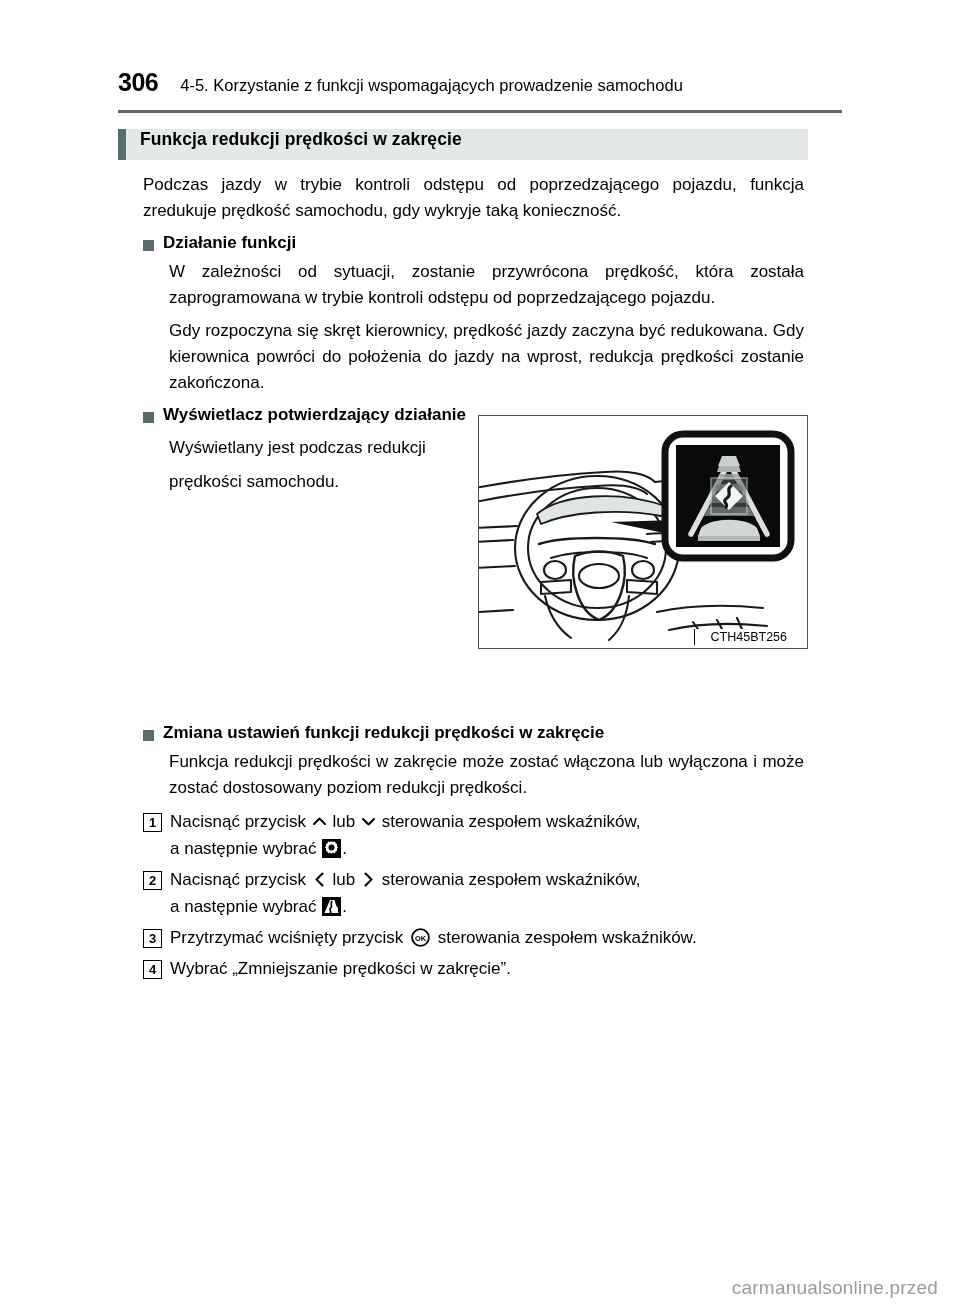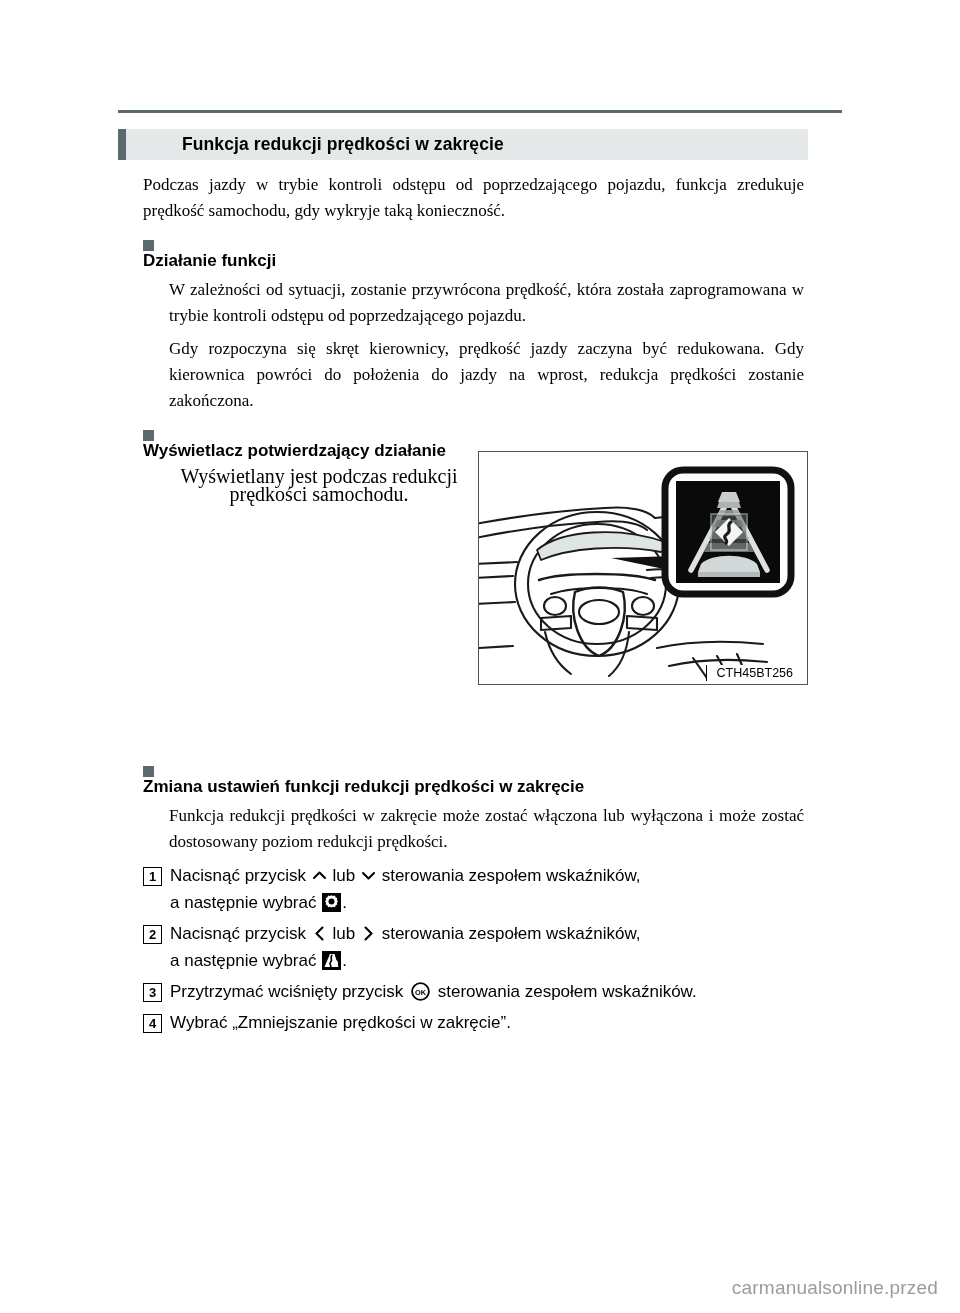"306" div.header { html: none -> <div> <span>306</span> <span>4-5. Korzystanie z funkcji wspomagających prowadzenie samochodu</span> </div> }
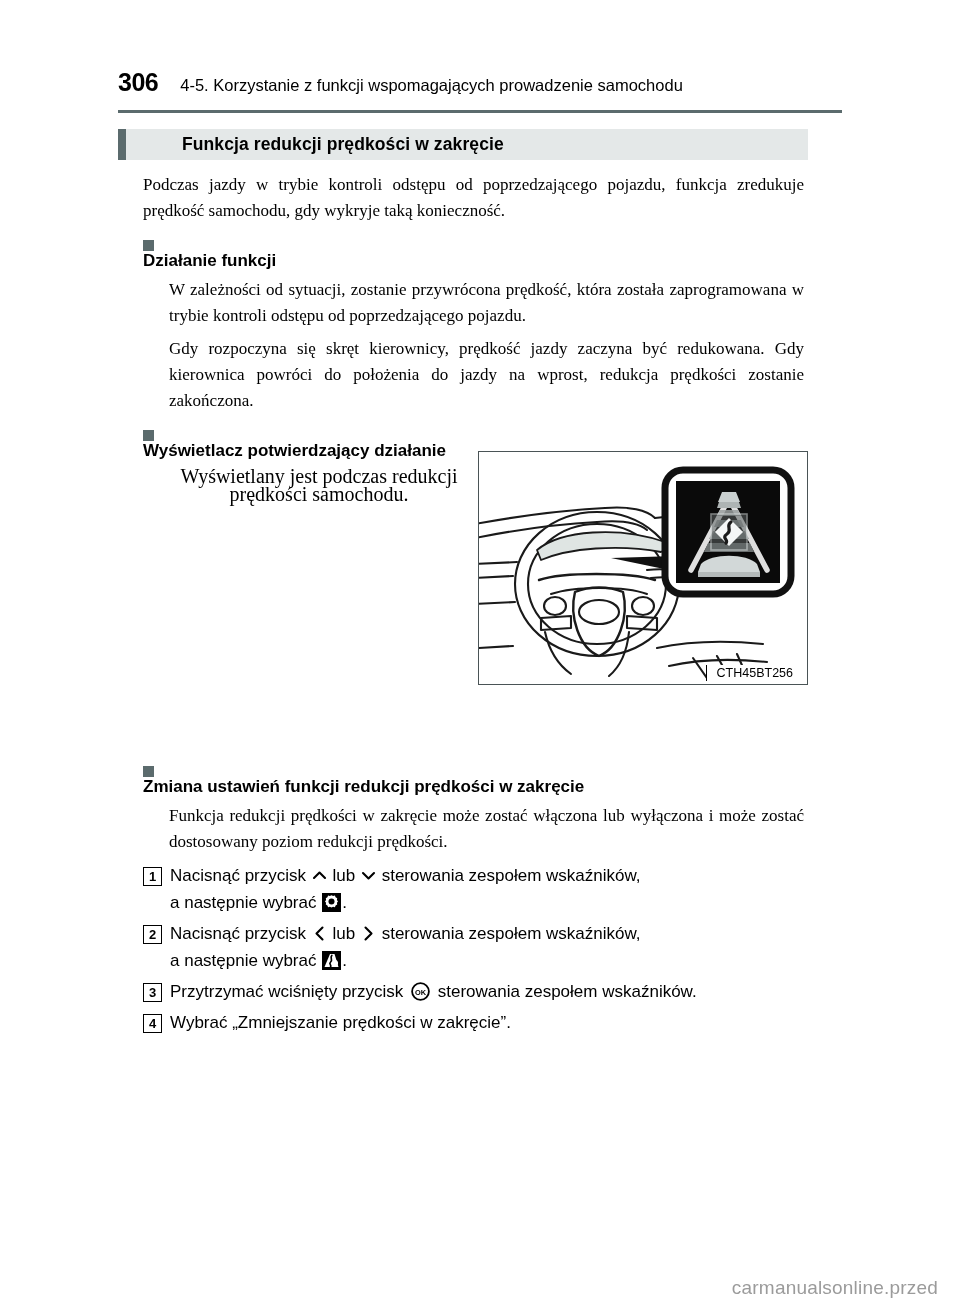"Funkcja redukcji prędkości w zakręcie" .titlebar { align-items: center -> flex-start; gap: 42px -> none }
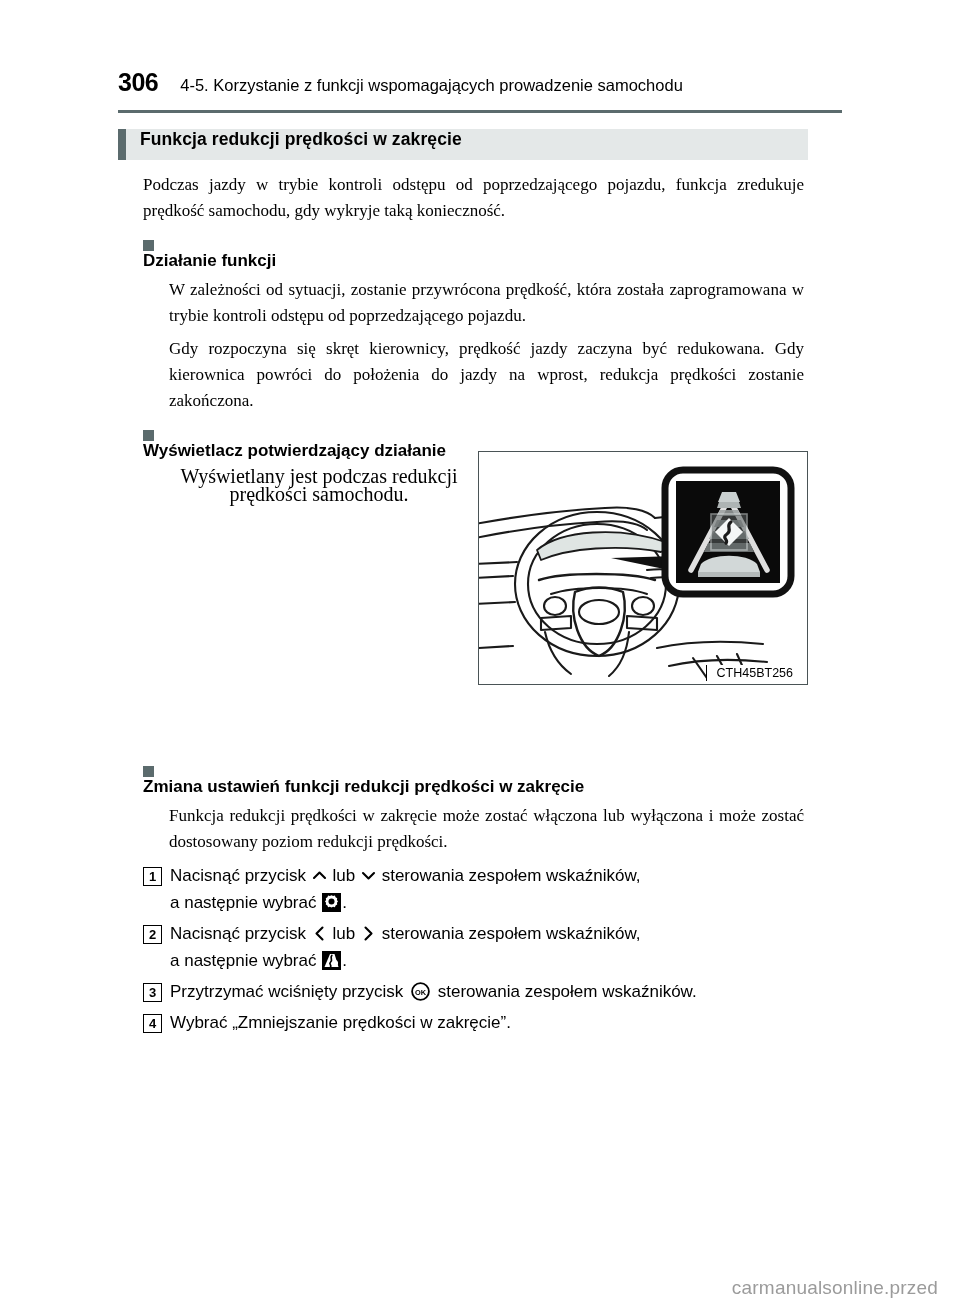"Podczas jazdy w trybie kontroli" p { font-family: Liberation Serif, serif -> none }
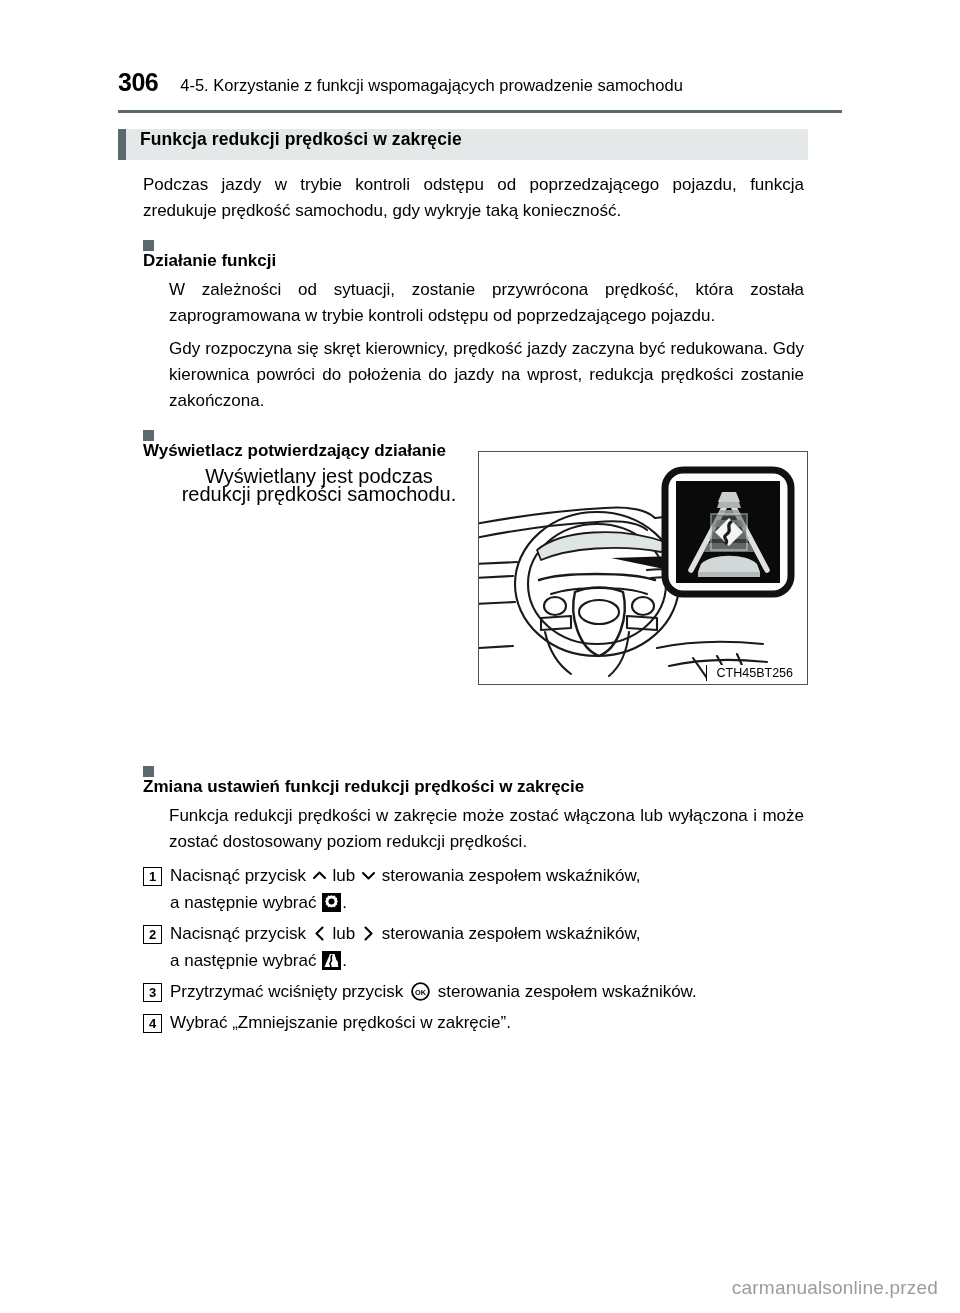"Działanie funkcji" .h2 { flex-direction: column -> none }
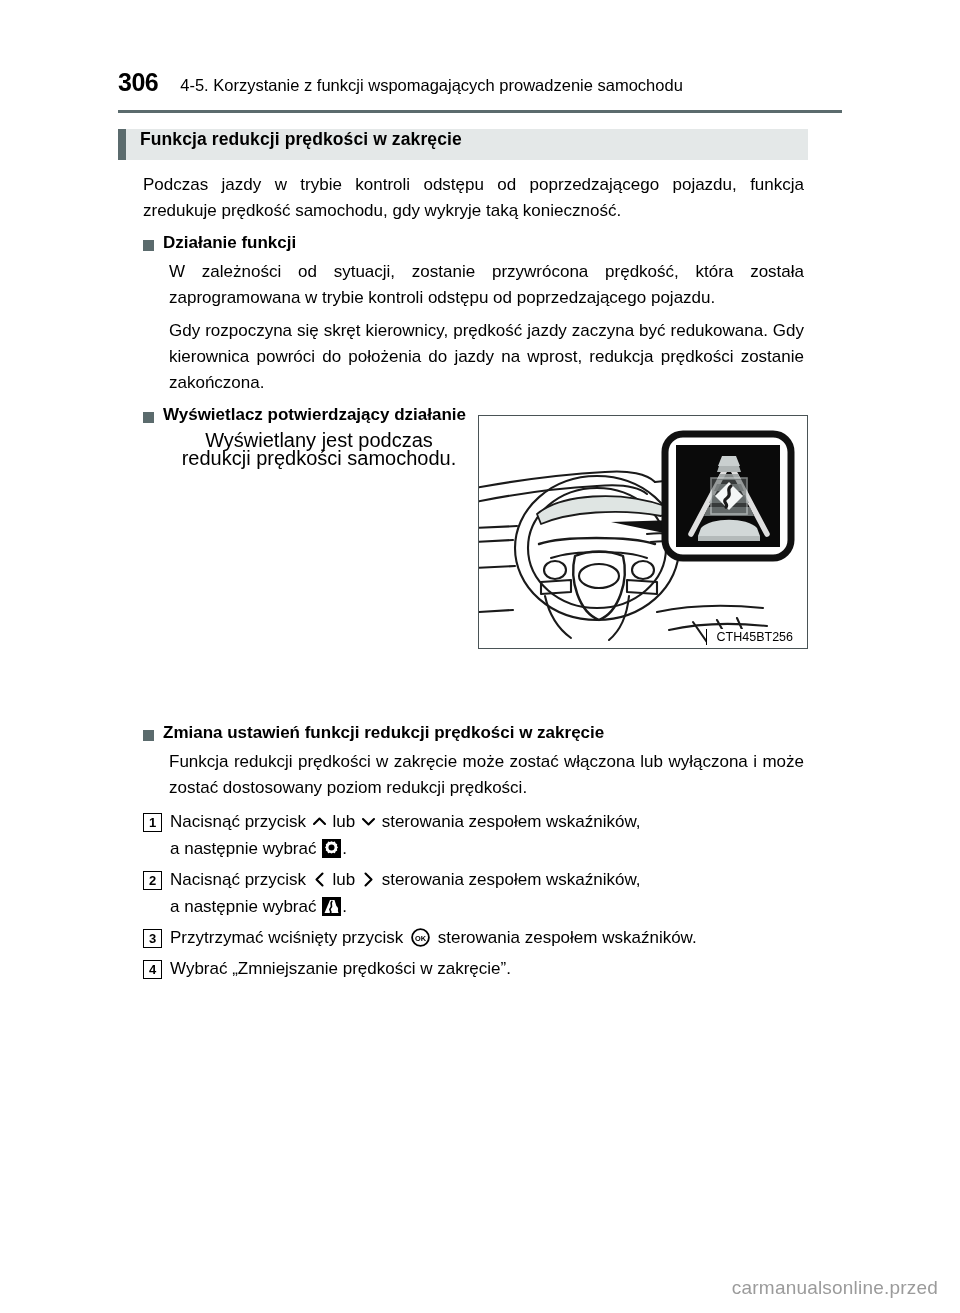"Wyświetlany jest podczas redukcji" .figtext .lead { font-size: 20px -> 17px; line-height: 18px -> 34px; text-align: center -> none }
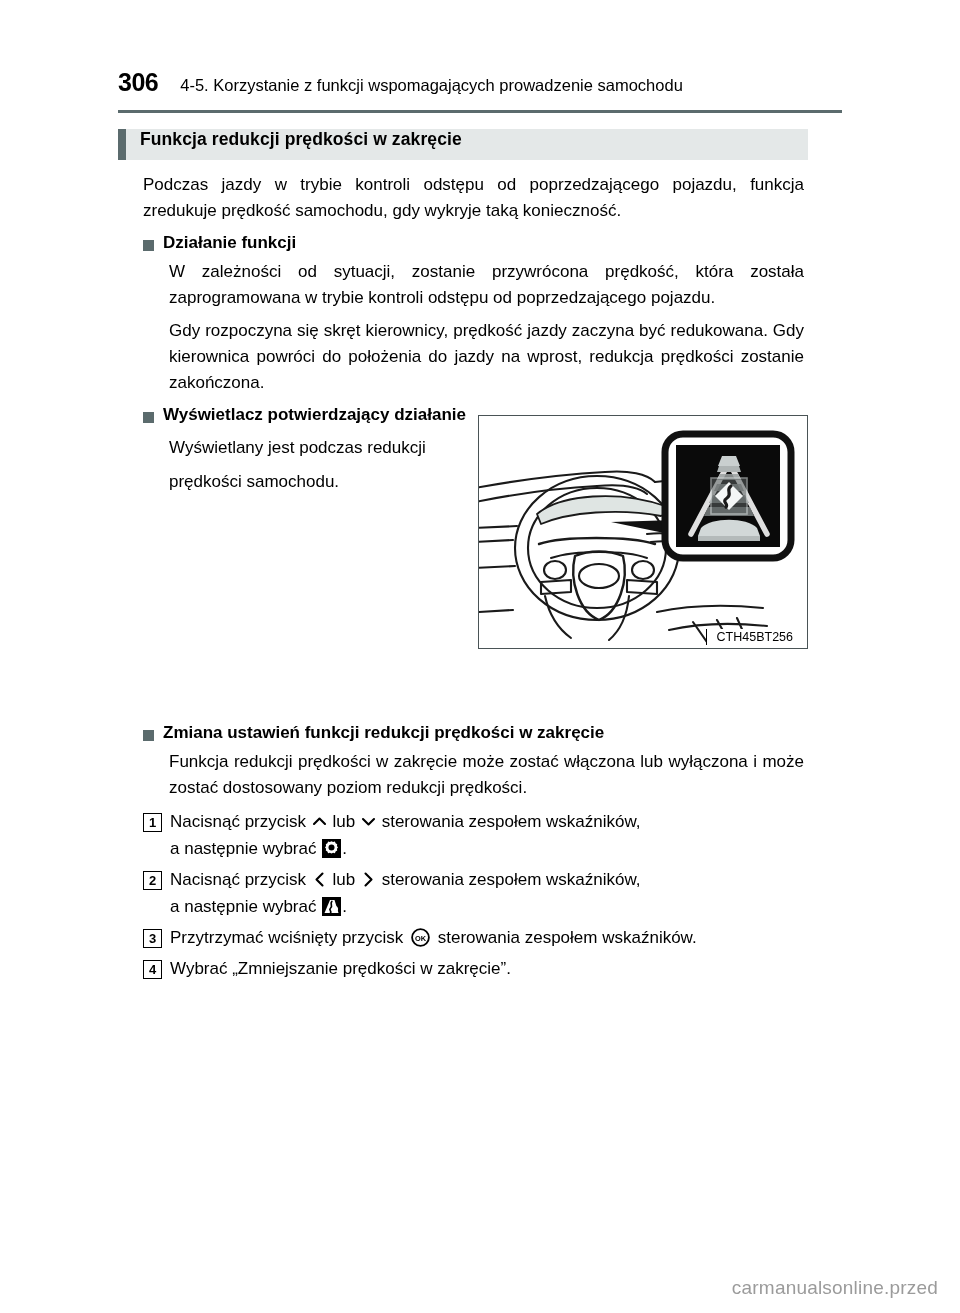"CTH45BT256" .figcap { padding: 1px 10px -> 1px 16px }
